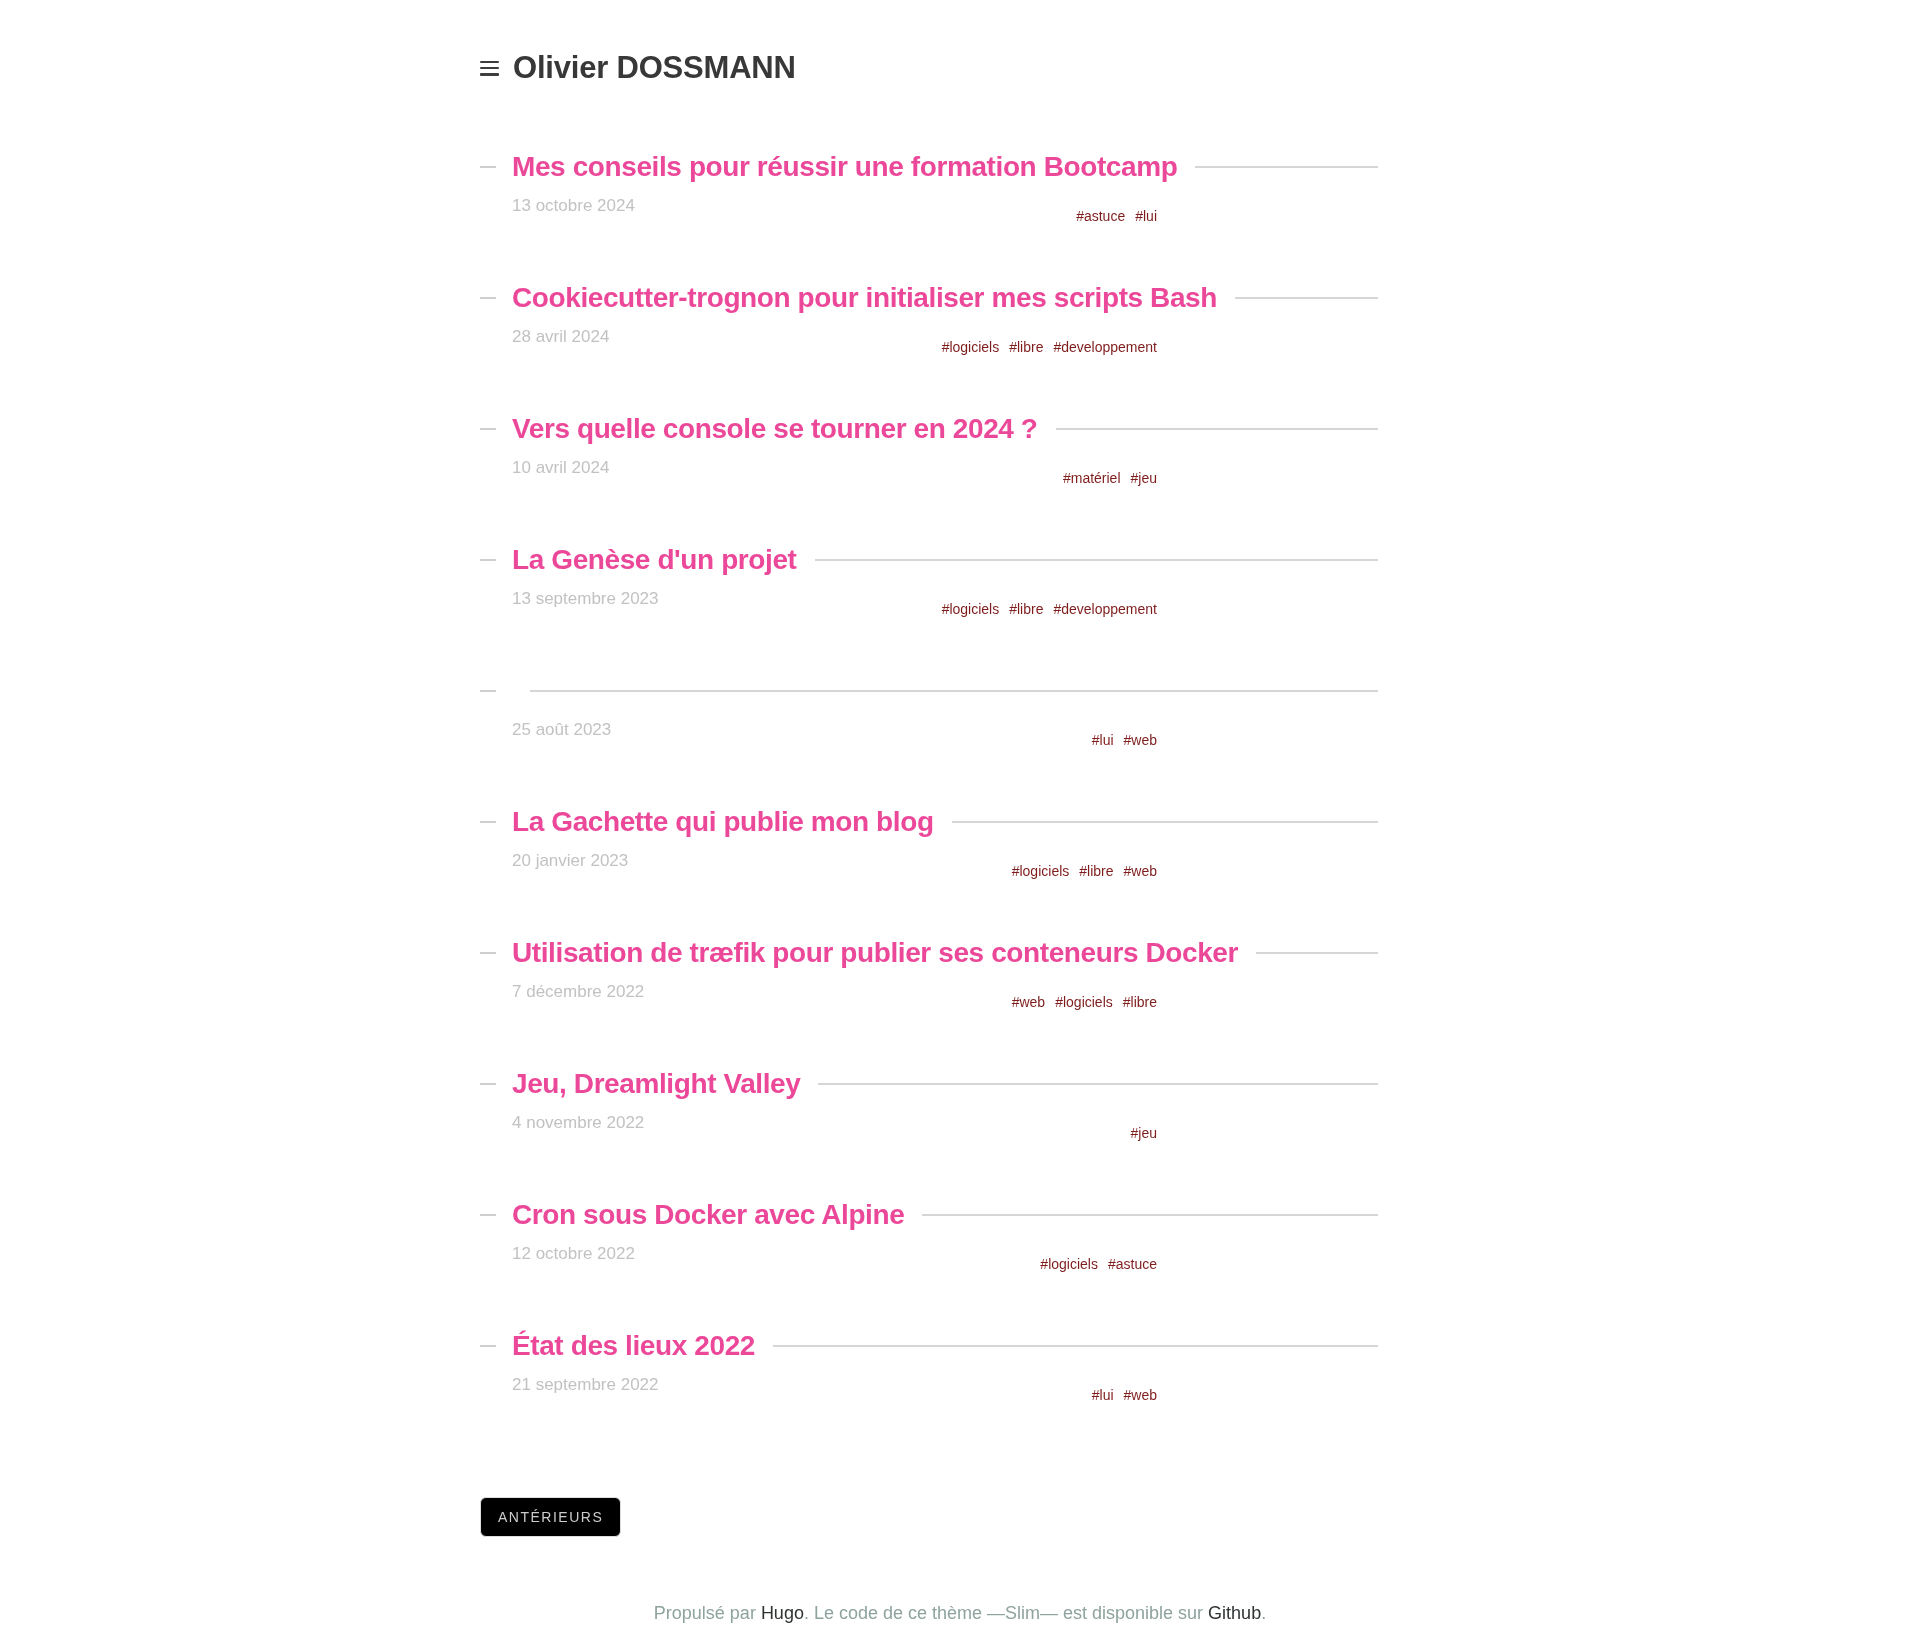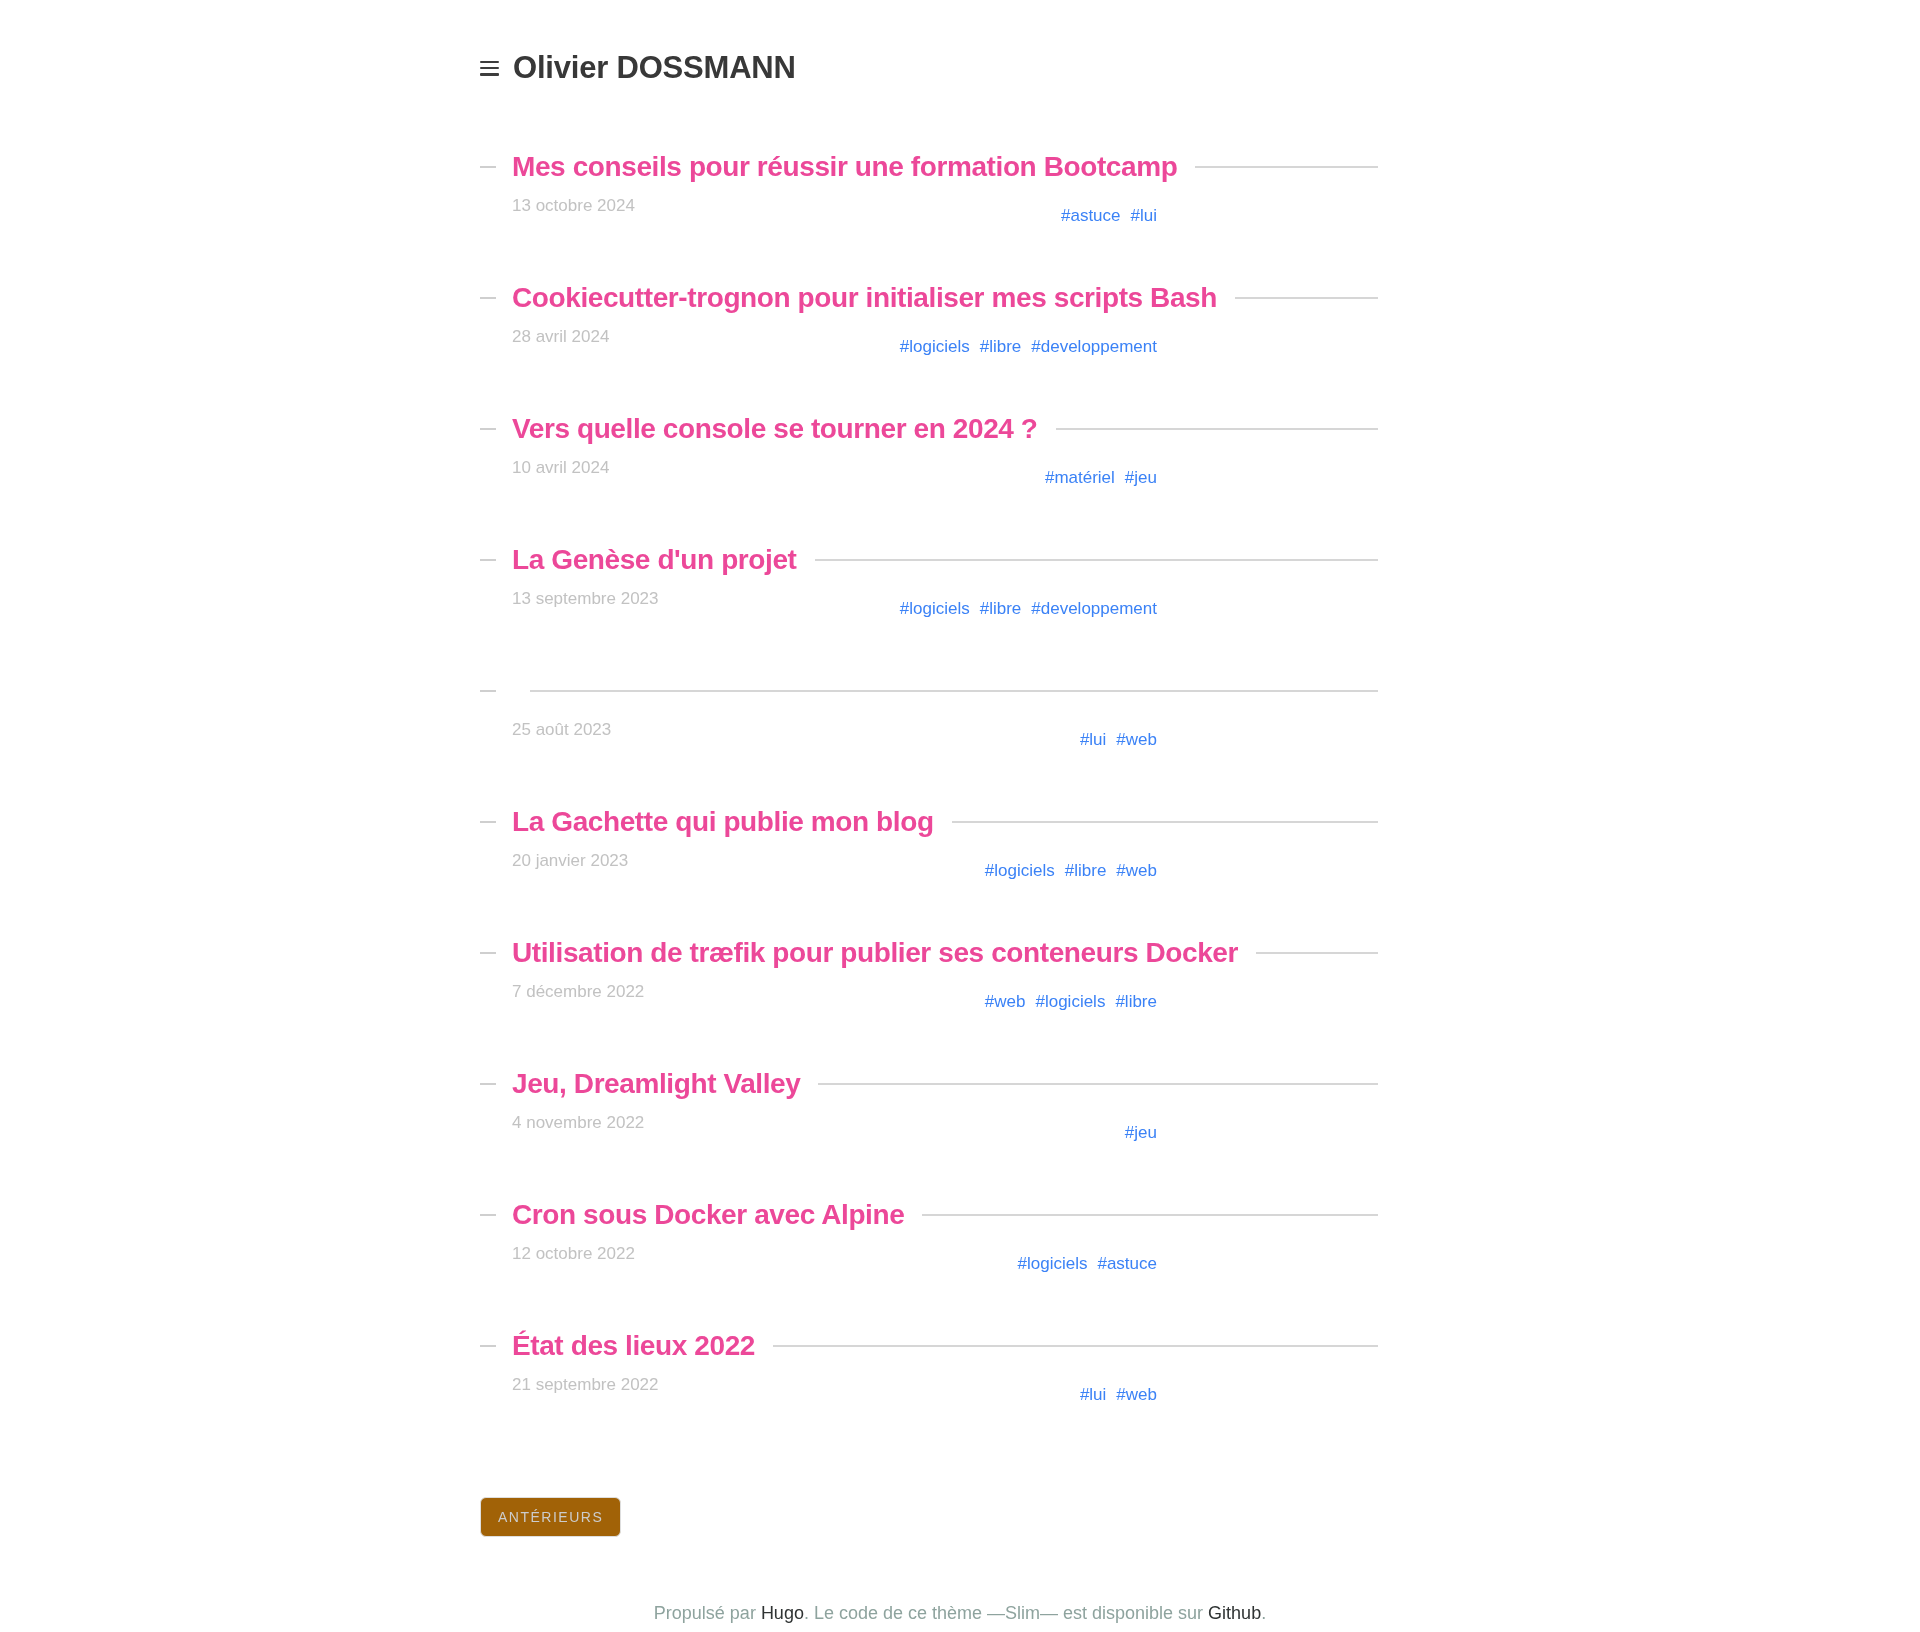"#astuce" .post-tags a { color: #3b82f6 -> #7f1d1d; font-size: 17px -> 14px }
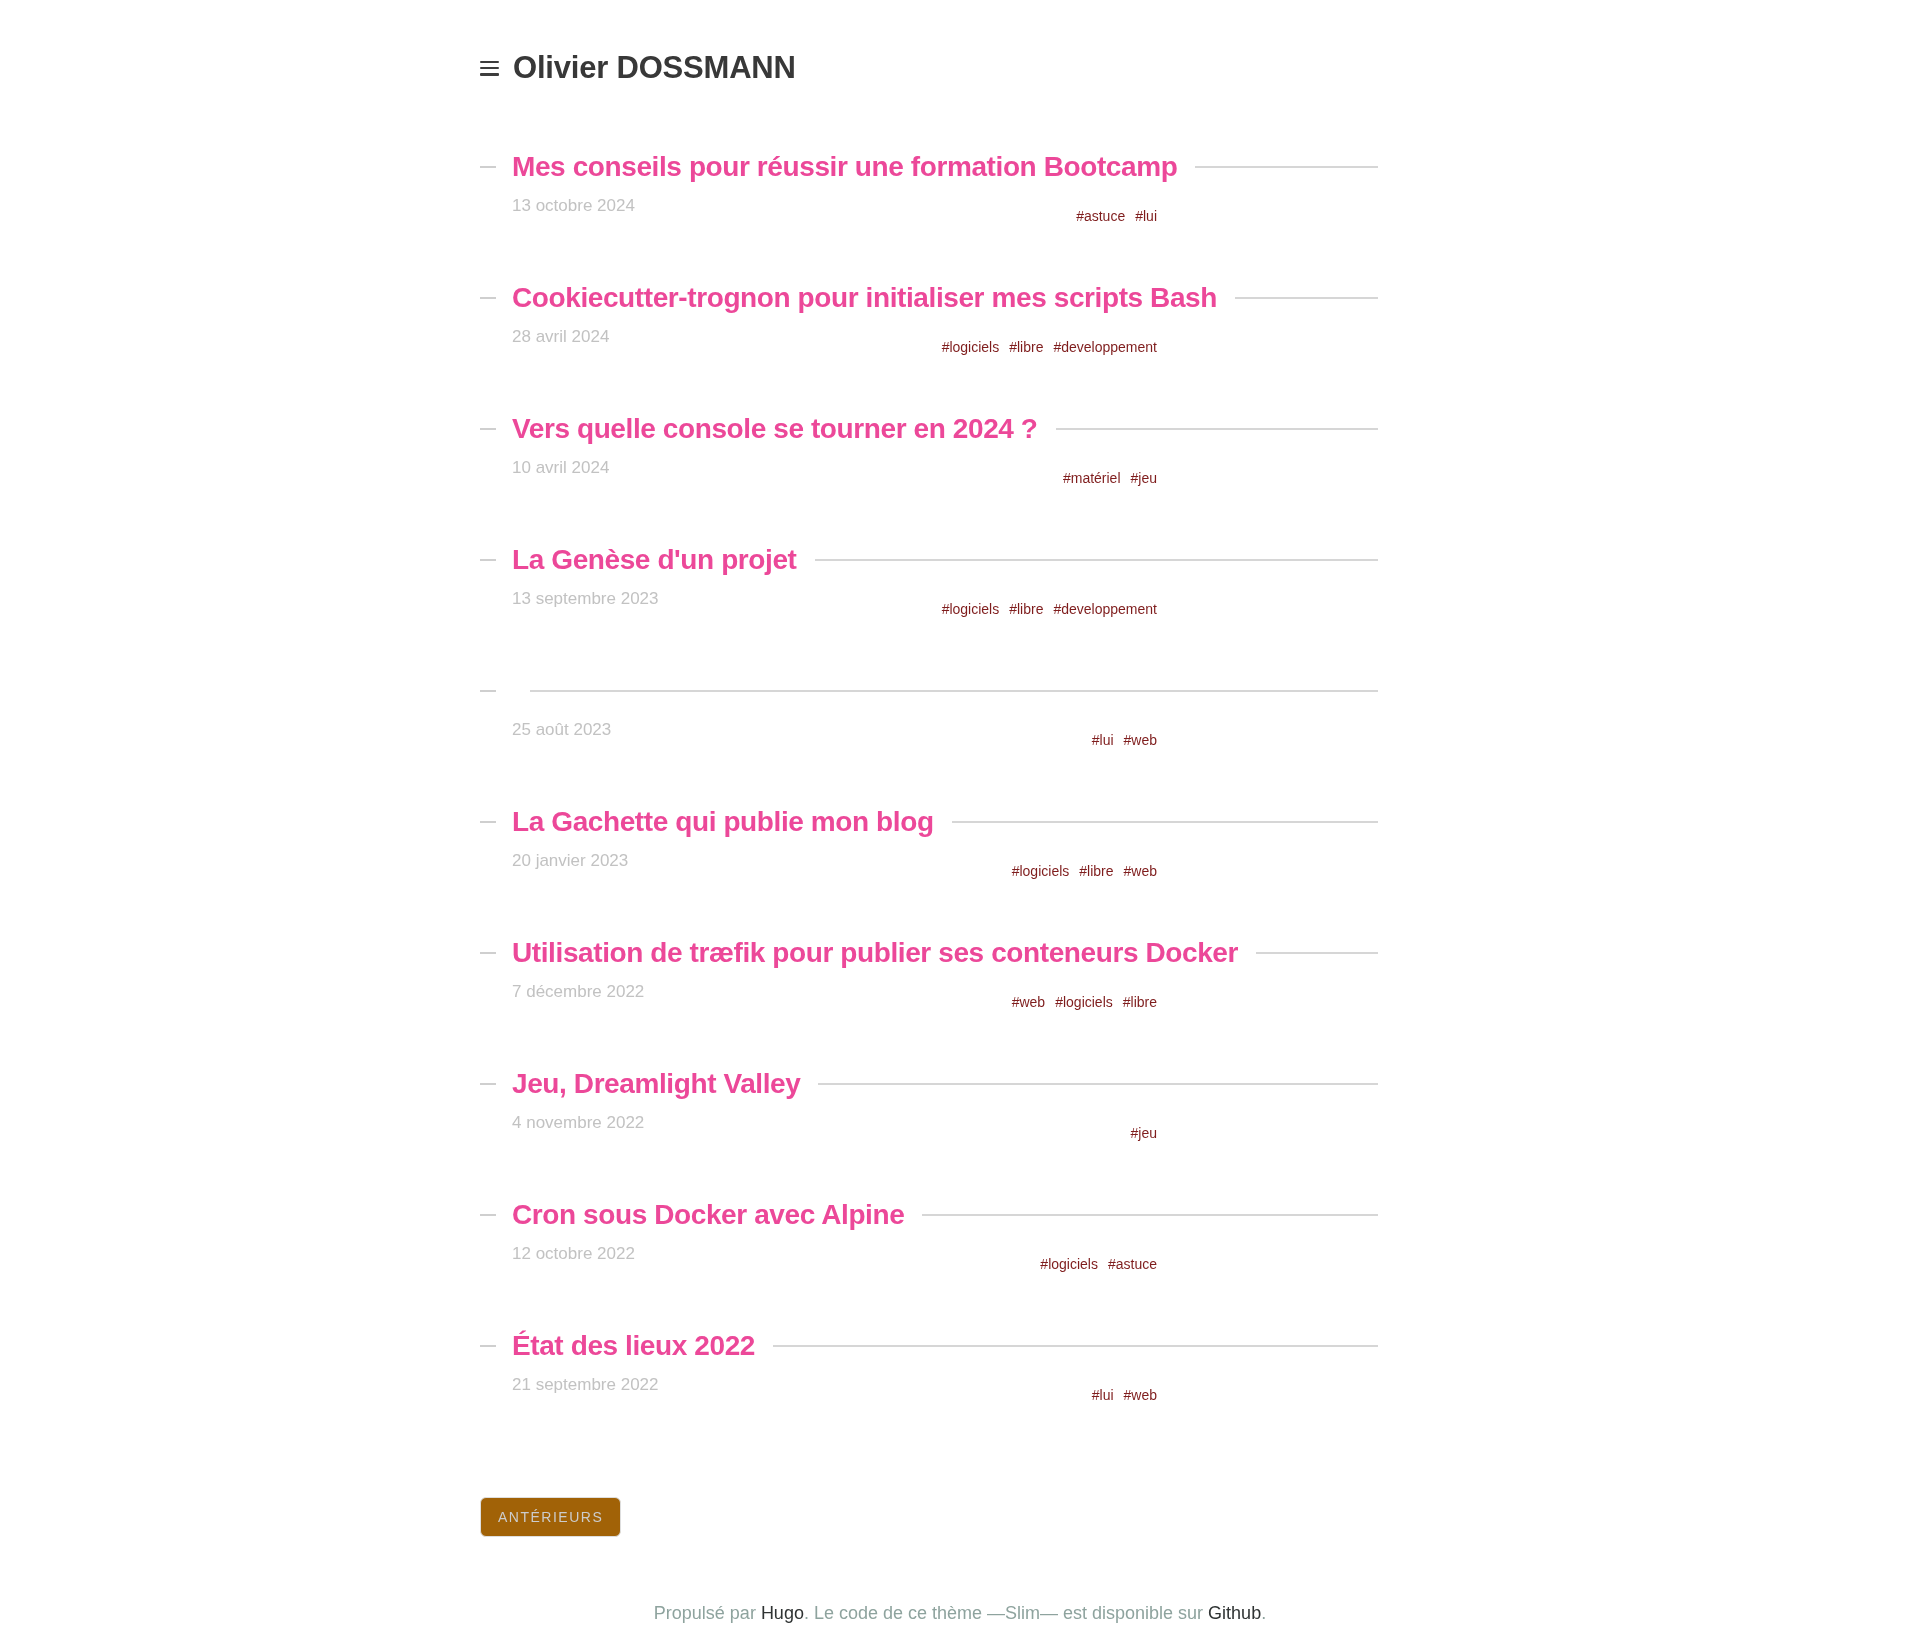"ANTÉRIEURS" .older-btn { background: #a16207 -> #000000 }
